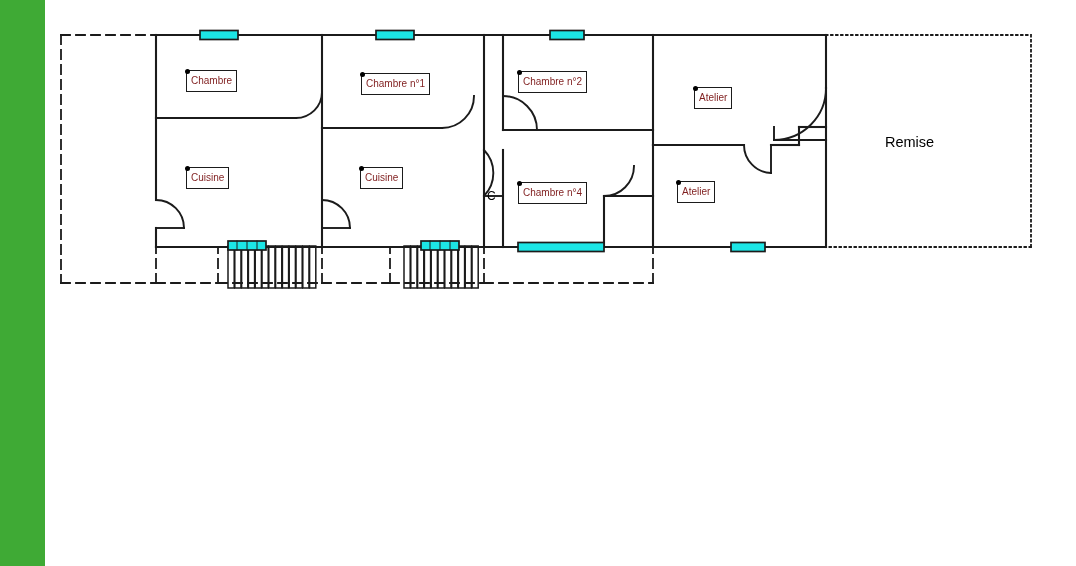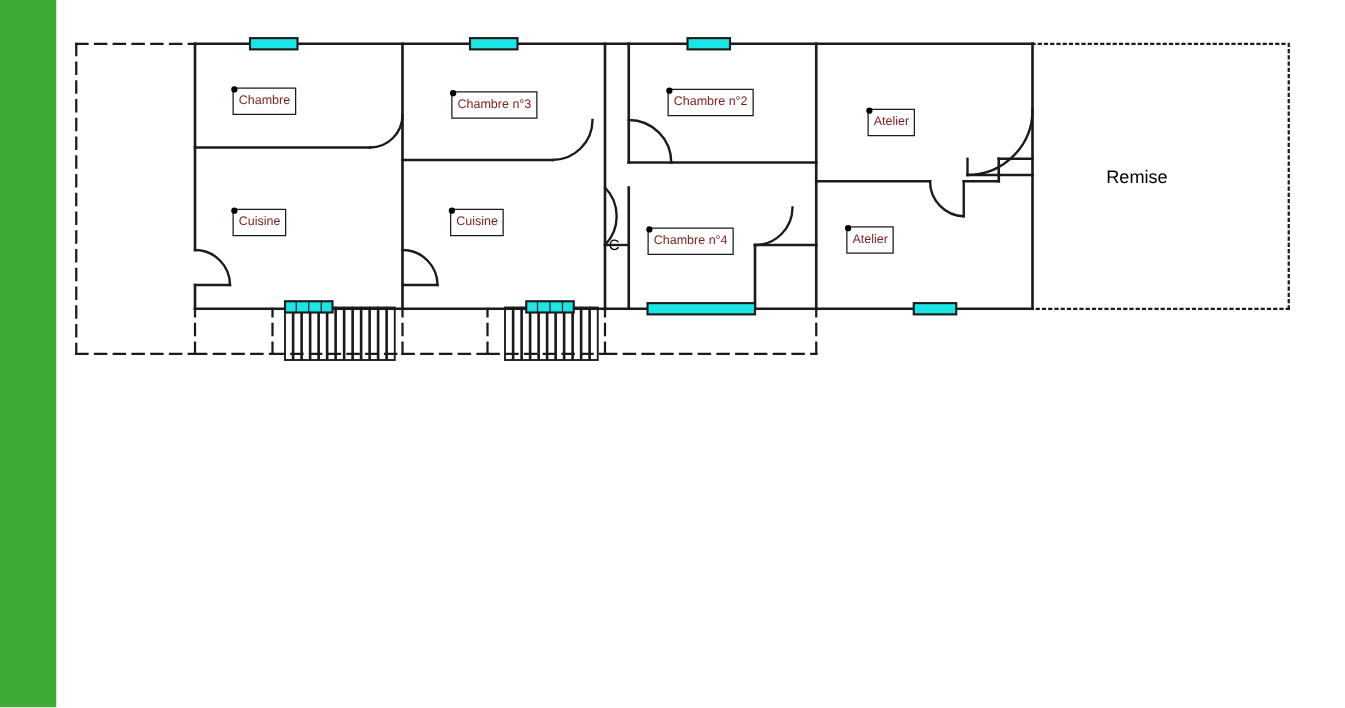"Chambre n°3" span { text: 3 -> 1 }
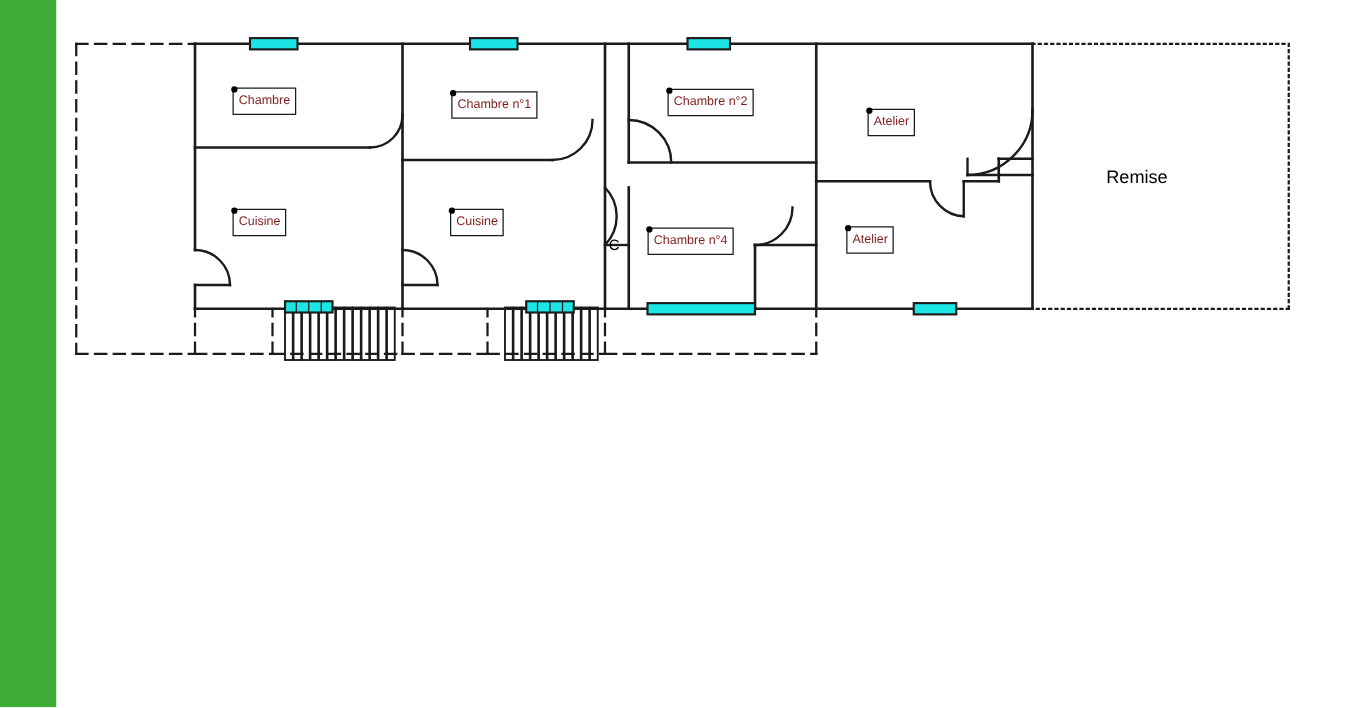"Chambre n°2" div.room-label { left: 534px -> 518px }
